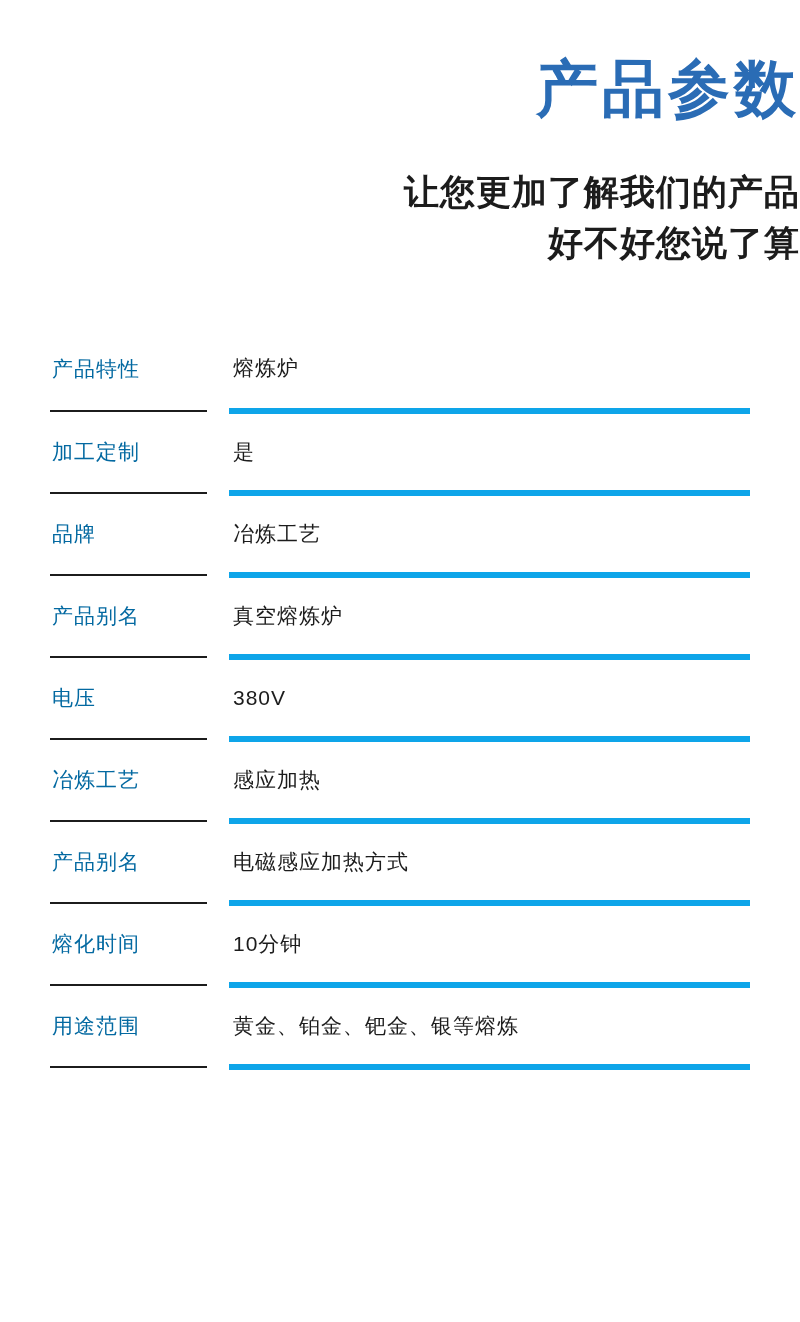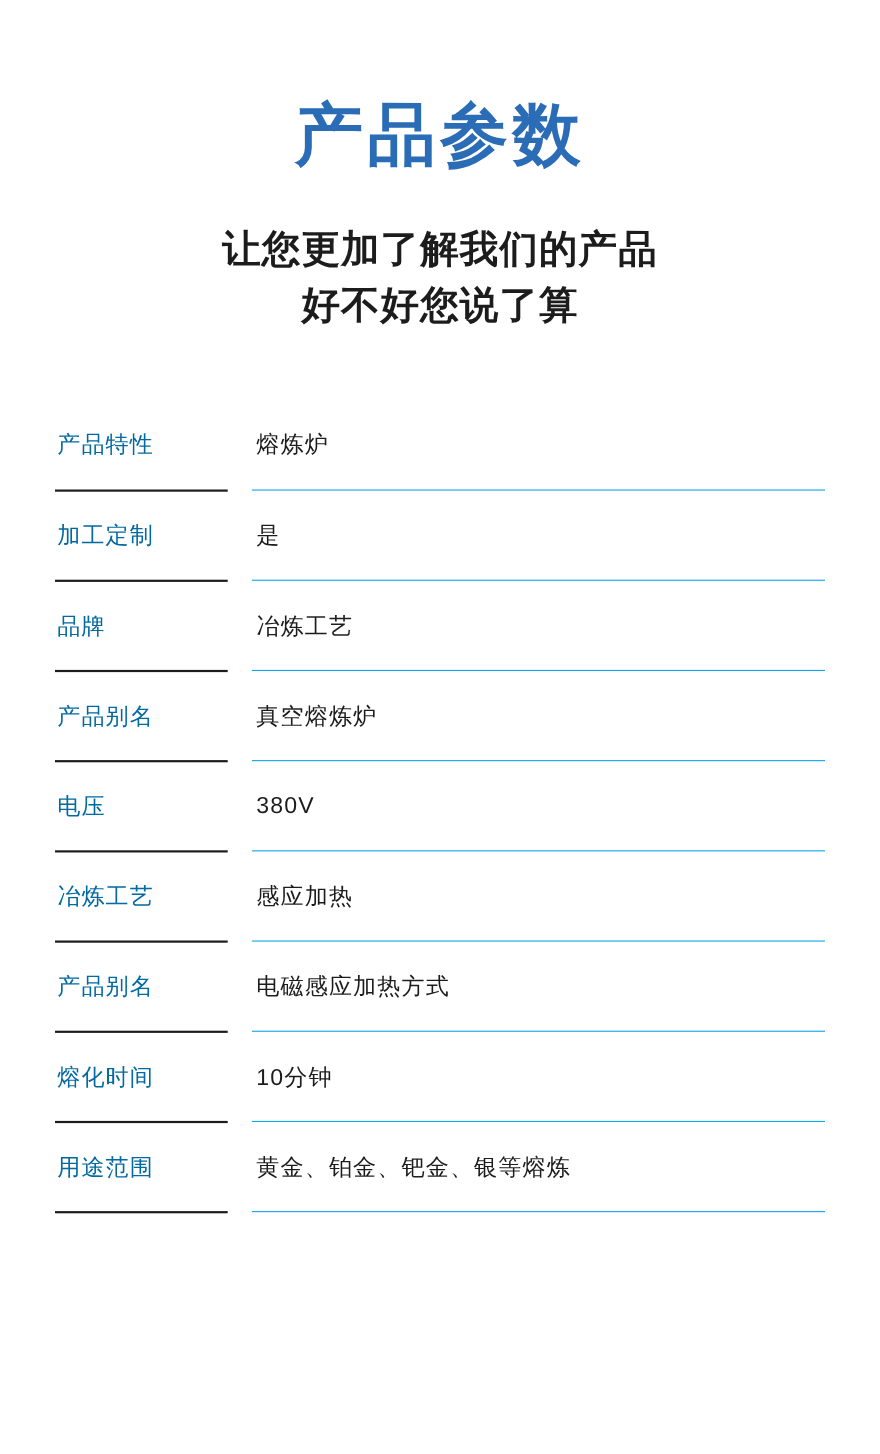"产品参数" .header { padding-top: 91px -> 56px; text-align: center -> right }
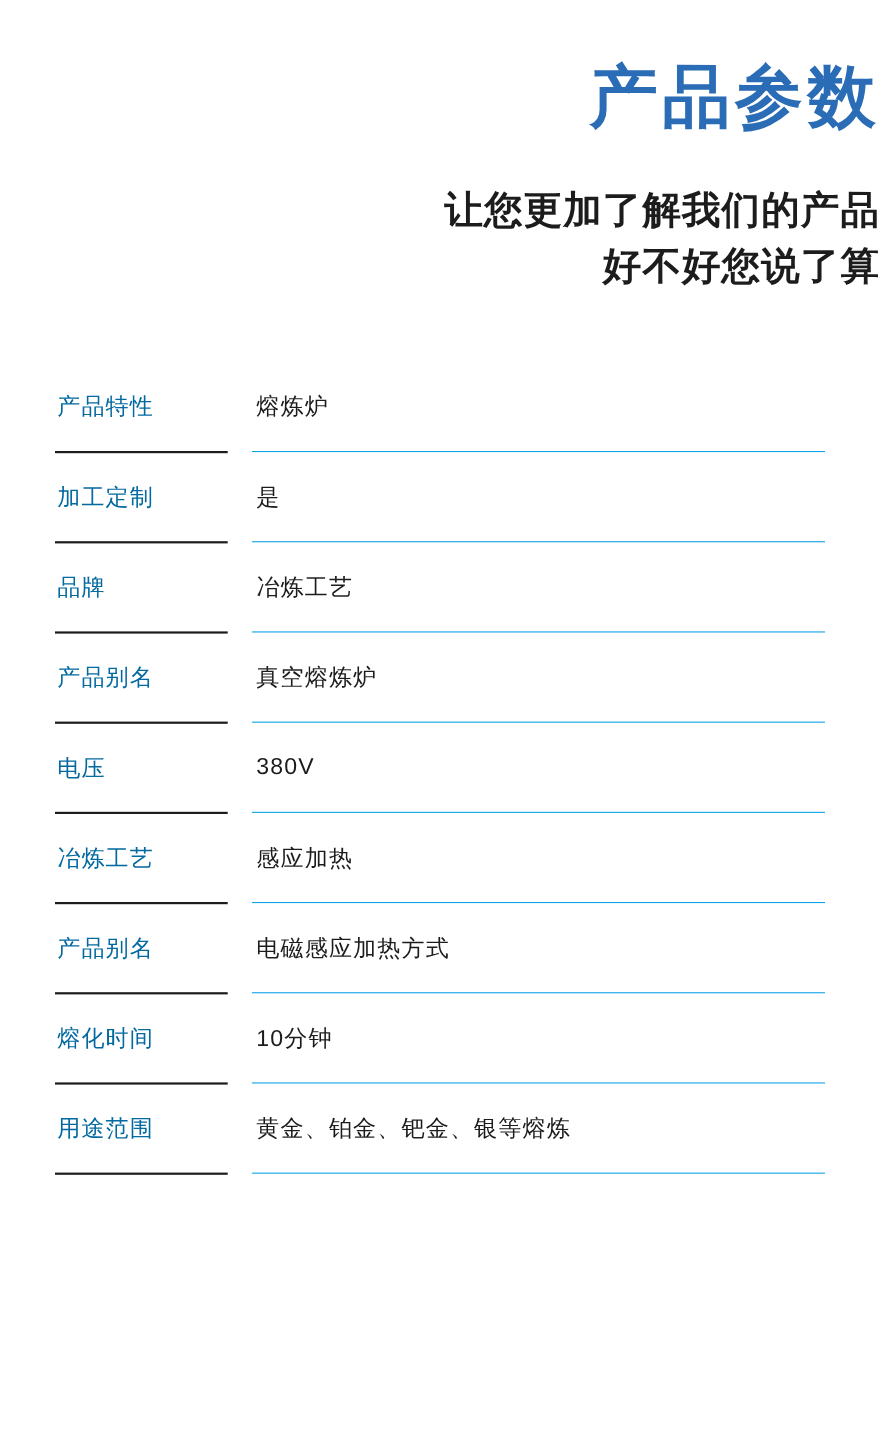"熔炼炉" .spec-value { border-bottom: 1px solid #0ea5e9 -> 6px solid #0ea5e9 }
